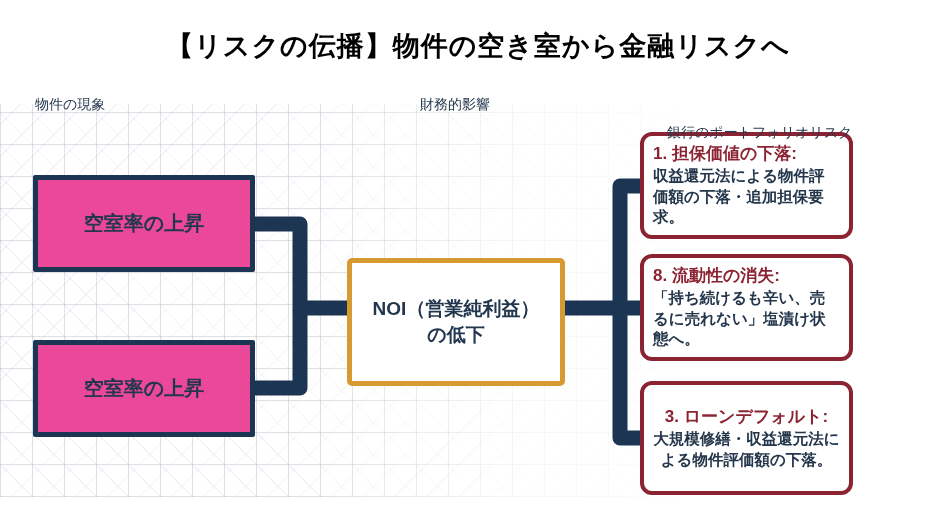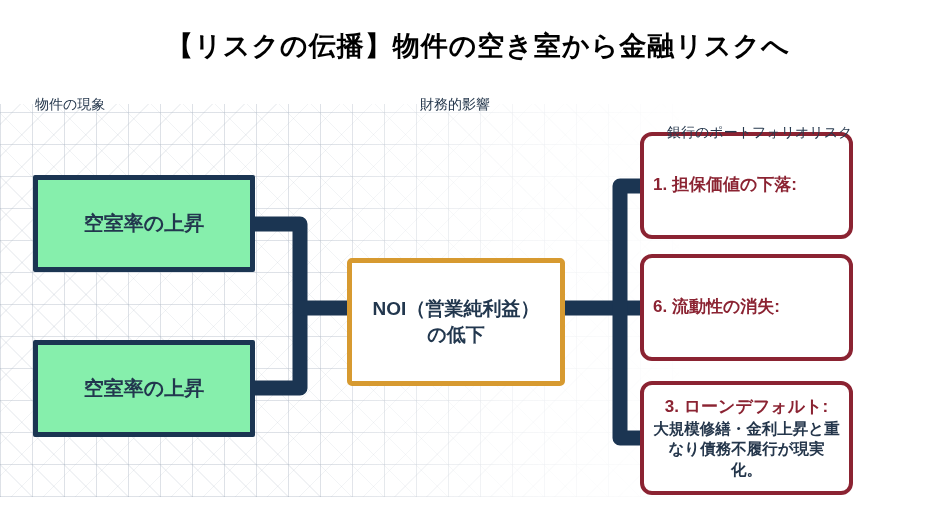"収益還元法による物件評価額の下落・追加担保要求。" div.risk-body { html: none -> <div>収益還元法による物件評価額の下落・追加担保要求。</div> }
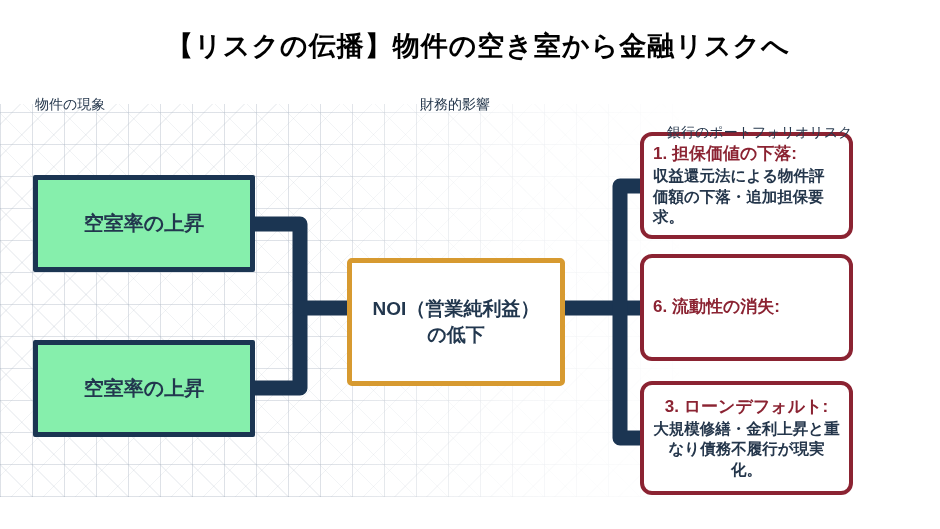"空室率の上昇" .navy-box { background: #86efac -> #ec4899 }
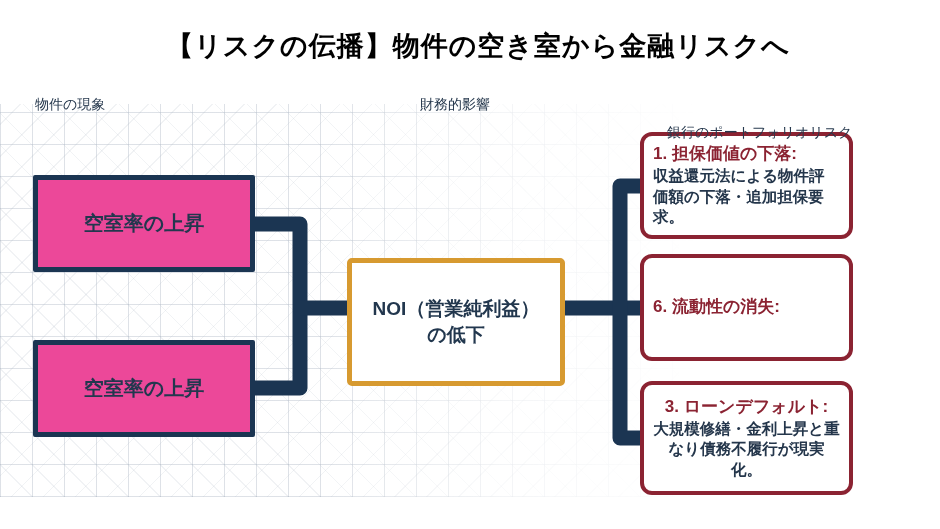"6. 流動性の消失:" div.risk-title { text: 6 -> 8 }
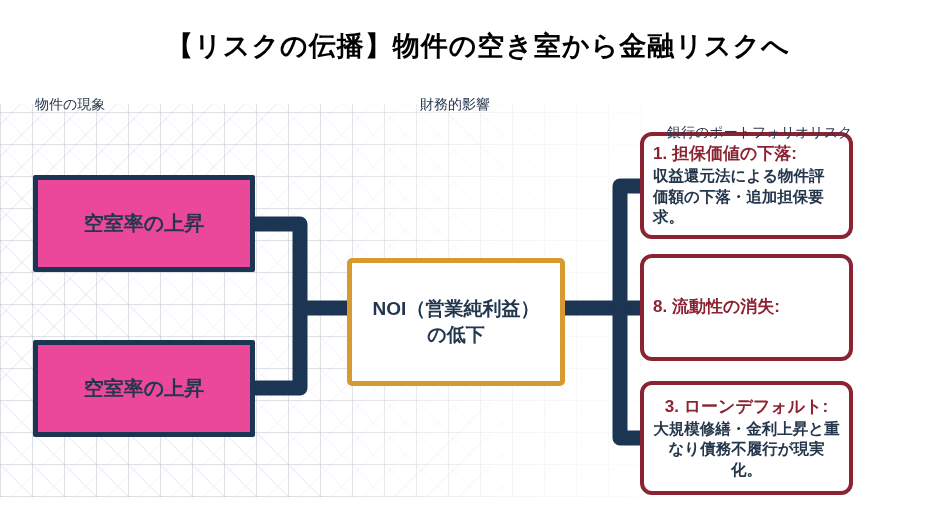"「持ち続けるも辛い、売るに売れない」塩漬け状態へ。" div.risk-body { html: none -> <div>「持ち続けるも辛い、売るに売れない」塩漬け状態へ。</div> }
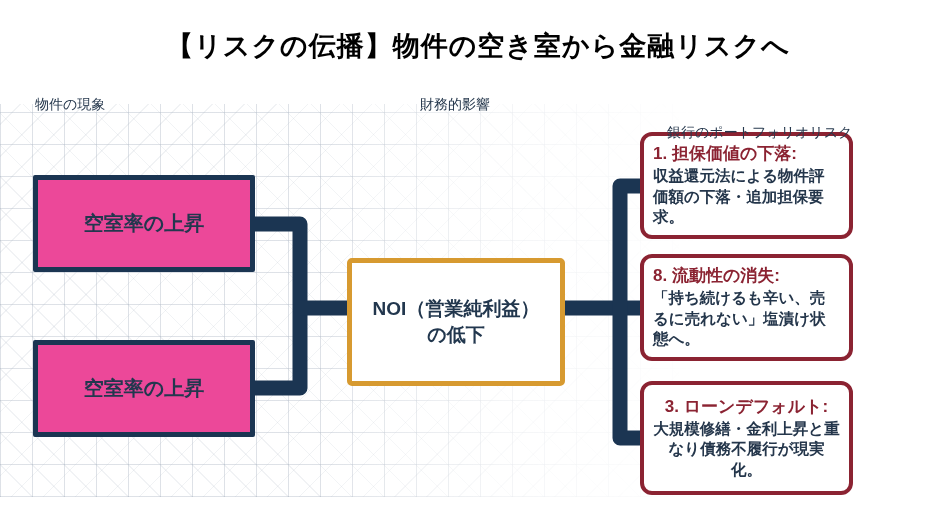"大規模修繕・金利上昇と重なり債務不履行が現実化。" div.risk-body { text: 金利上昇と重なり債務不履行が現実化 -> 収益還元法による物件評価額の下落 }
